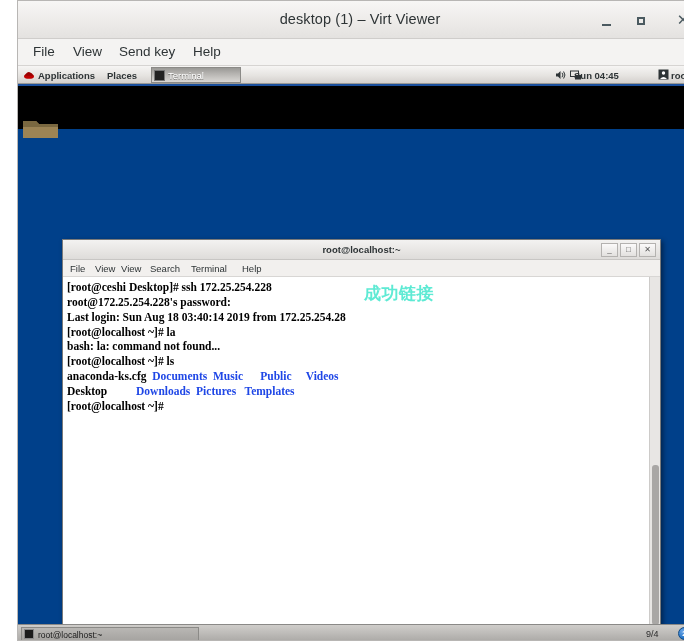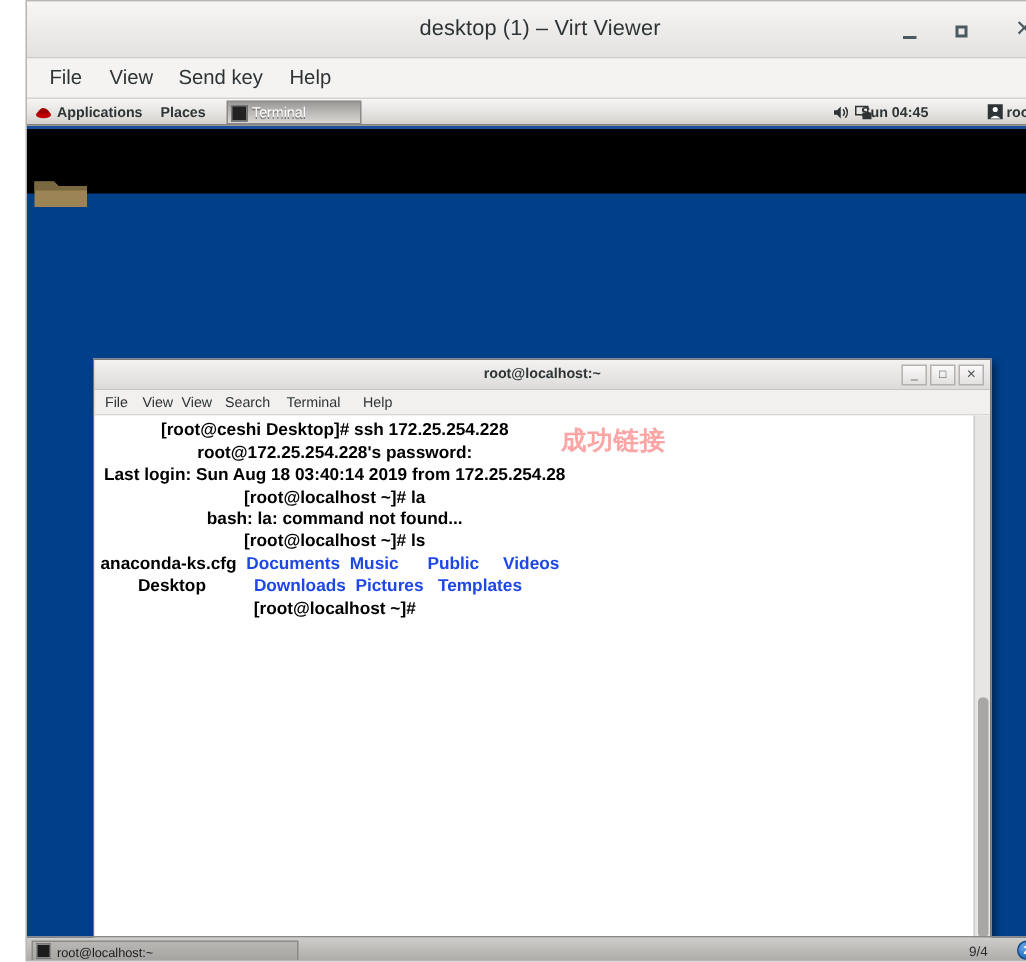"[root@ceshi Desktop]# ssh 172.25.254.228" #term-text { font-family: Liberation Sans, sans-serif -> Liberation Serif, serif; text-align: center -> none }
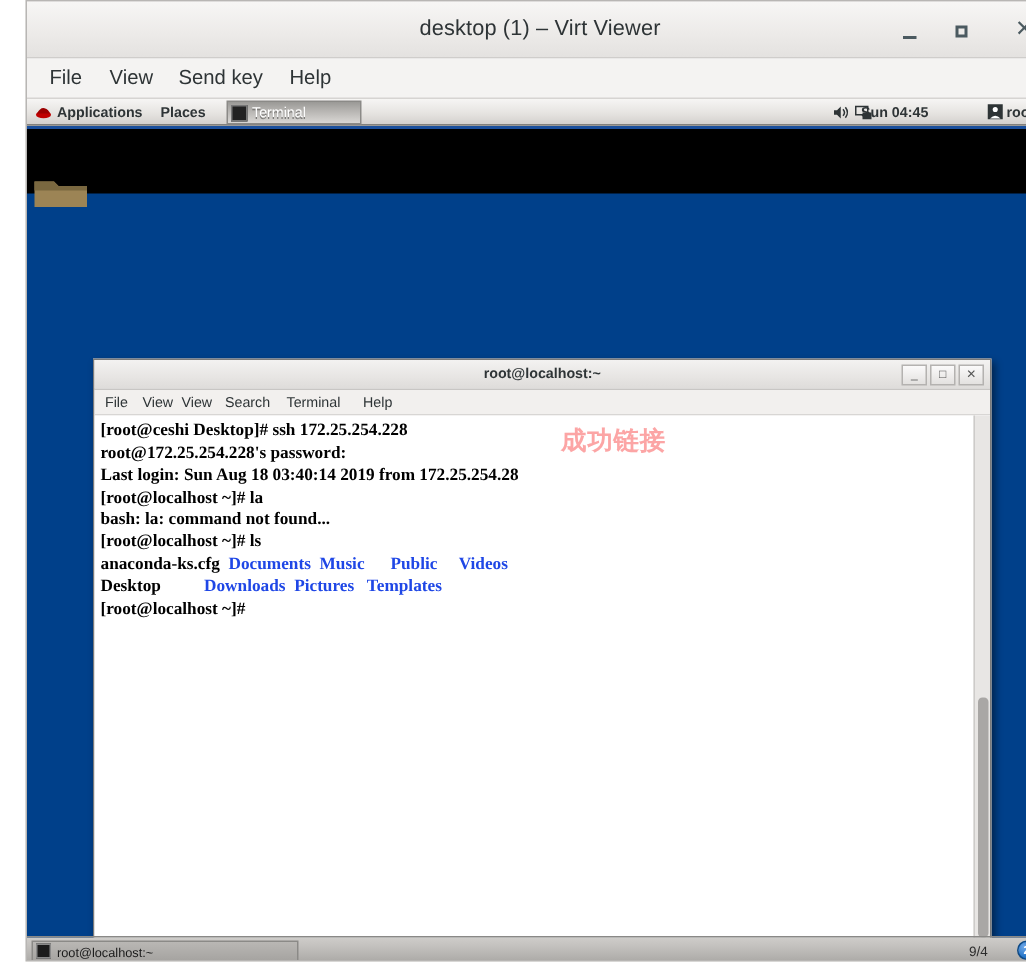"成功链接" #anno-1 { color: #fca5a5 -> #5eead4; left: 356px -> 346px }
